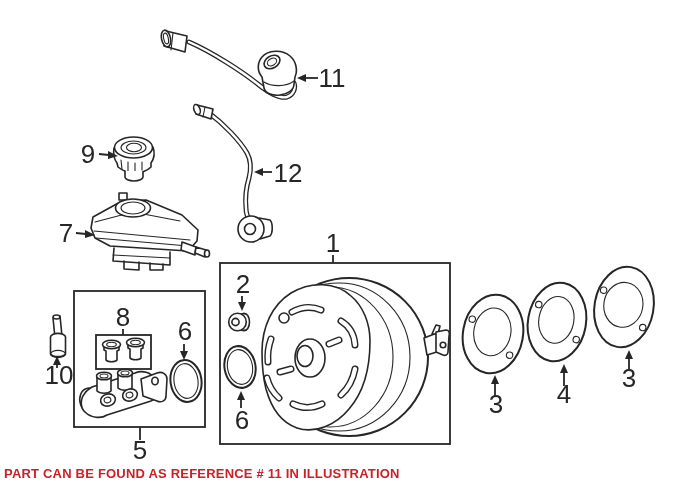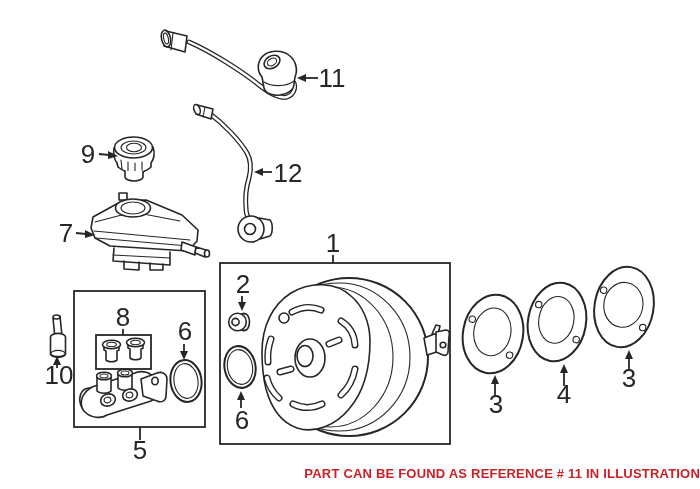"PART CAN BE FOUND AS" .note { text-align: right -> left }
